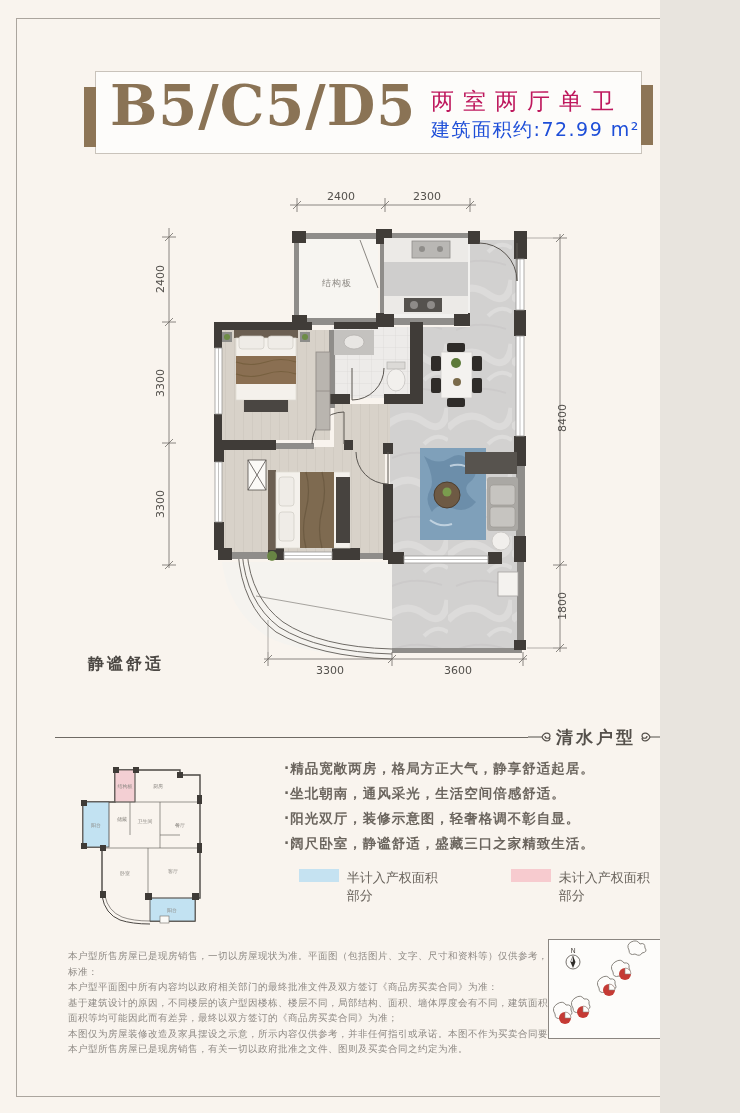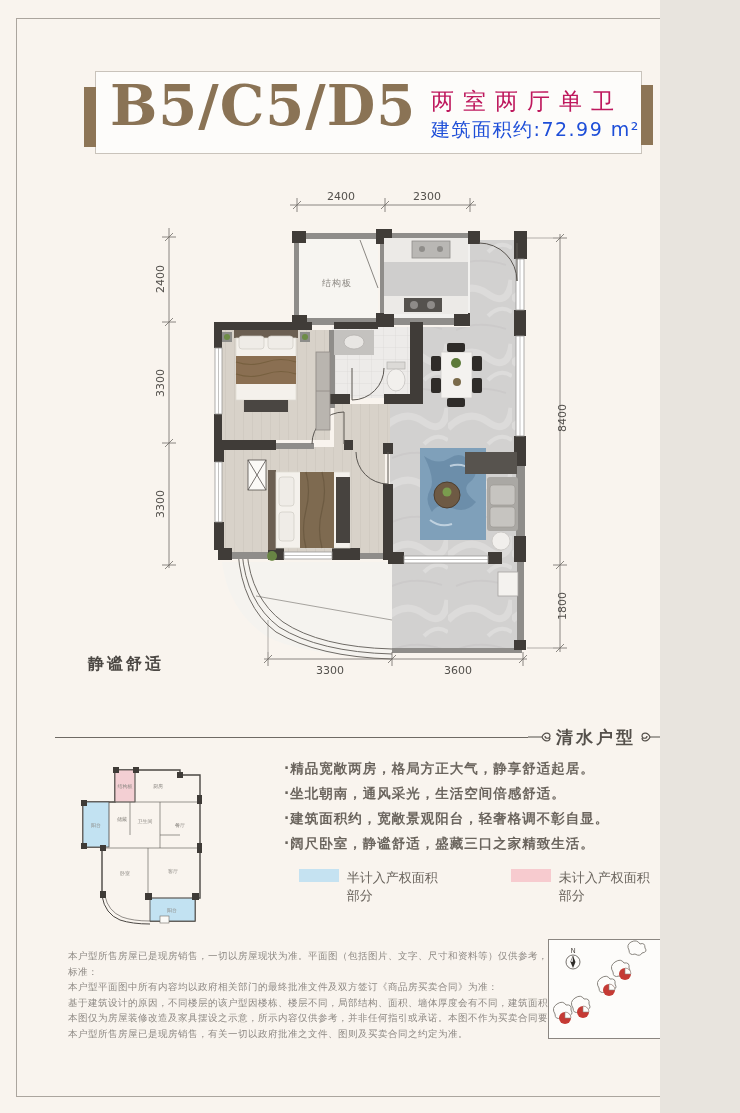"·建筑面积约，宽敞景观阳台，轻奢格调不彰自显。" div { text: 建筑面积约，宽敞景观阳台 -> 阳光双厅，装修示意图 }
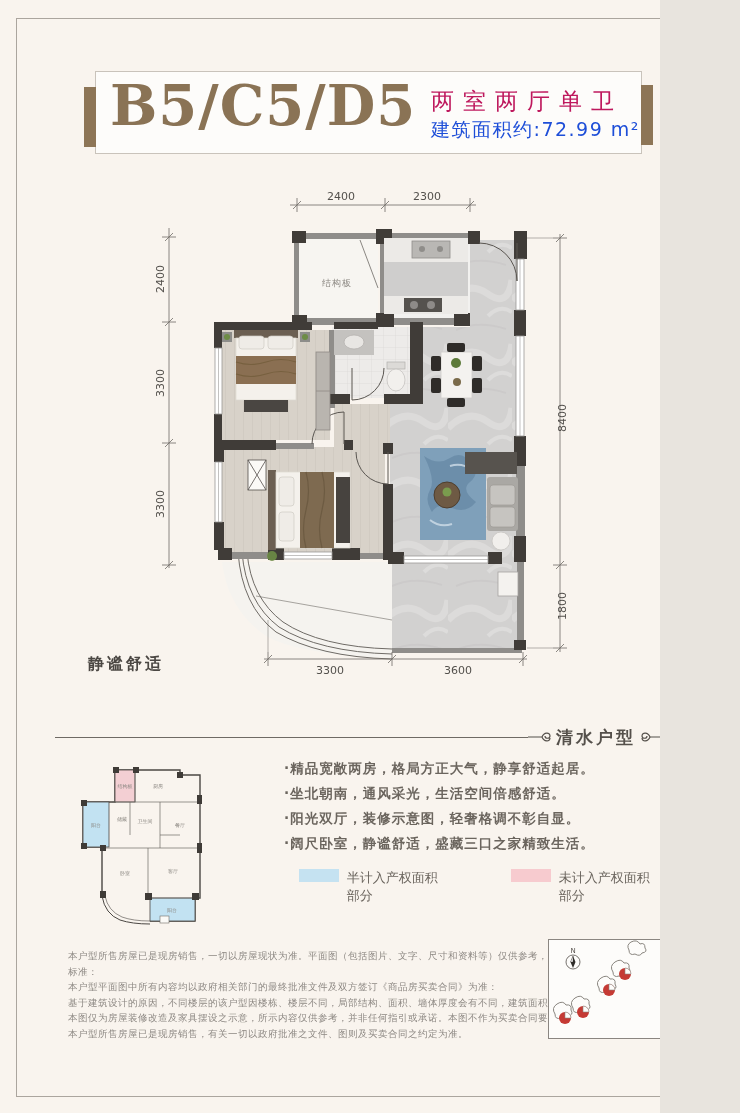"面积等均可能因此而有差异，最终以双方签订的《商品房买卖合同》为准；" div { html: none -> <div>面积等均可能因此而有差异，最终以双方签订的《商品房买卖合同》为准；</div> }
